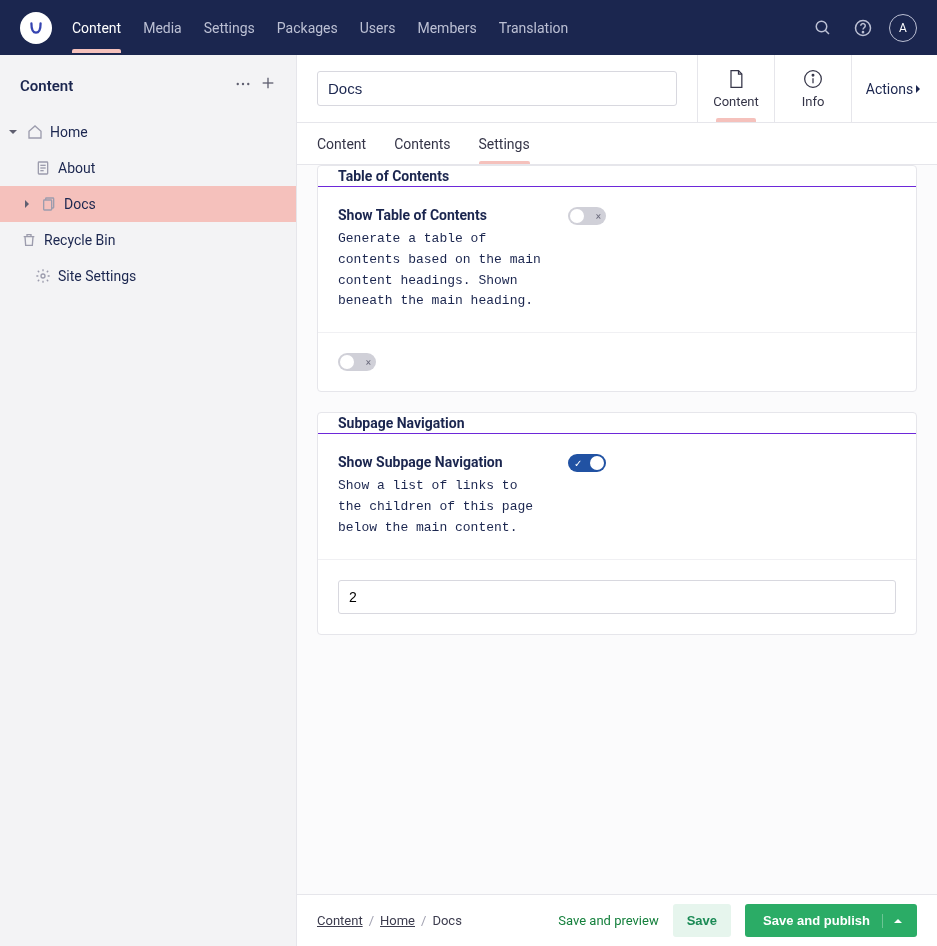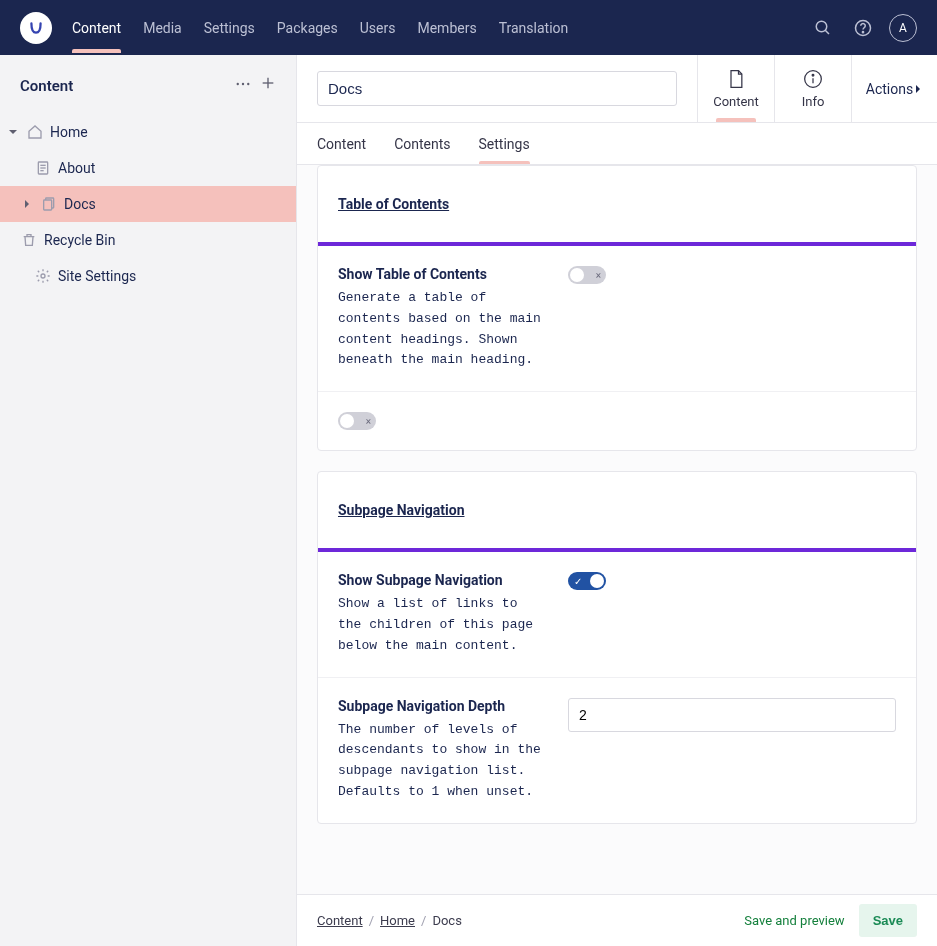"Table of Contents" .card-header { border-bottom: 4px solid #6d28d9 -> 1px solid #6d28d9; padding: 30px 20px -> 2px 20px; text-decoration: underline -> none }
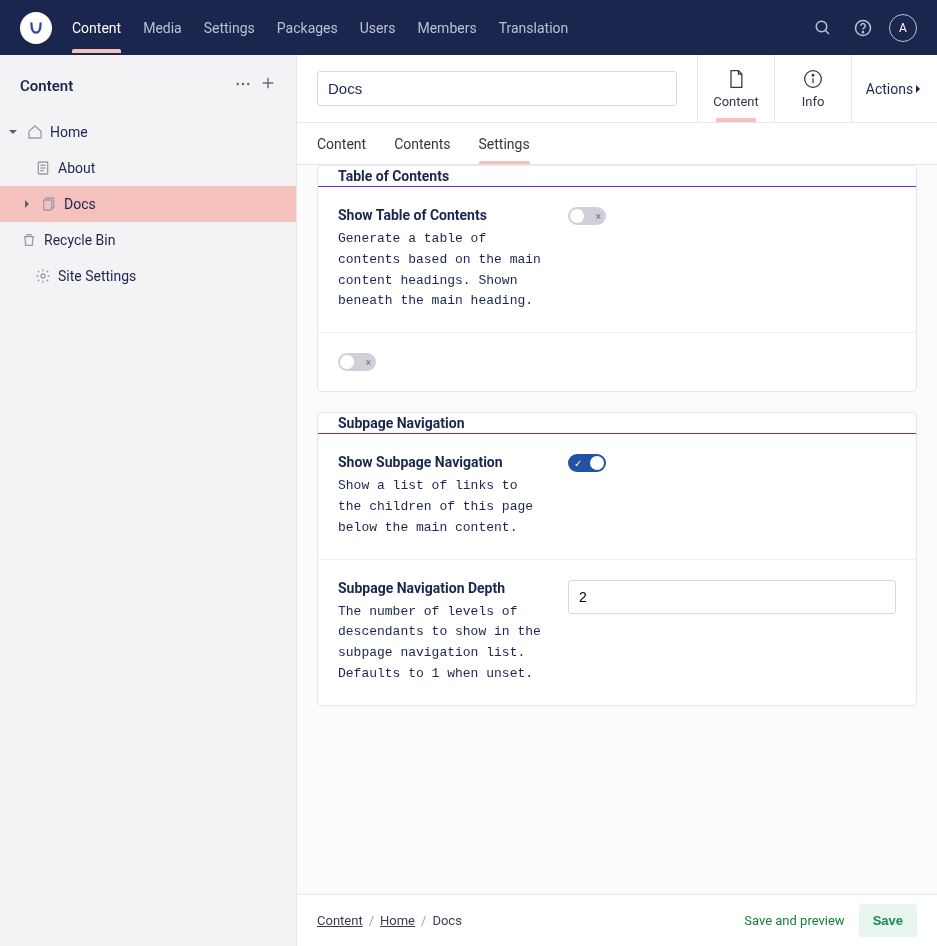"Subpage Navigation Depth" div.prop-left { html: <div> <div>Subpage Navigation Depth</div> <div>The number of levels of descendants to show in the subpage navigation list. Defaults to 1 when unset.</div> </div> -> none }
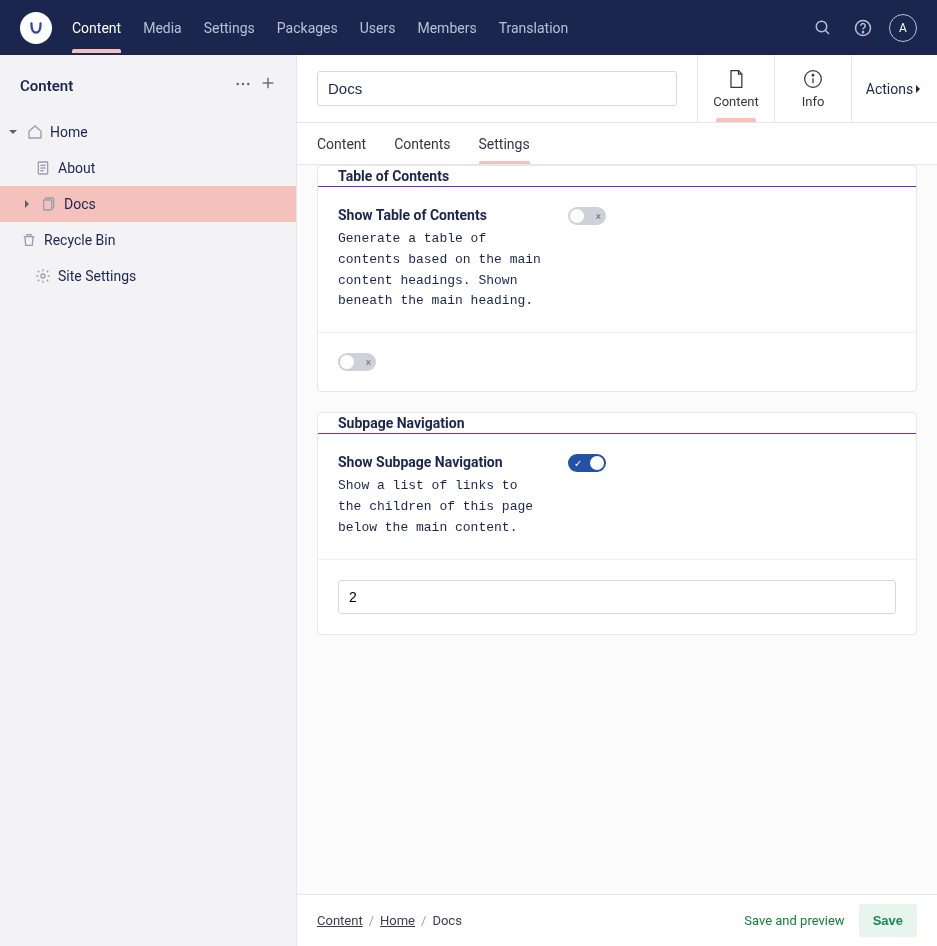"Save and publish" button.btn-publish { html: none -> <button> <span>Save and publish</span> <span> <svg> <path></path> </svg> </span> </button> }
